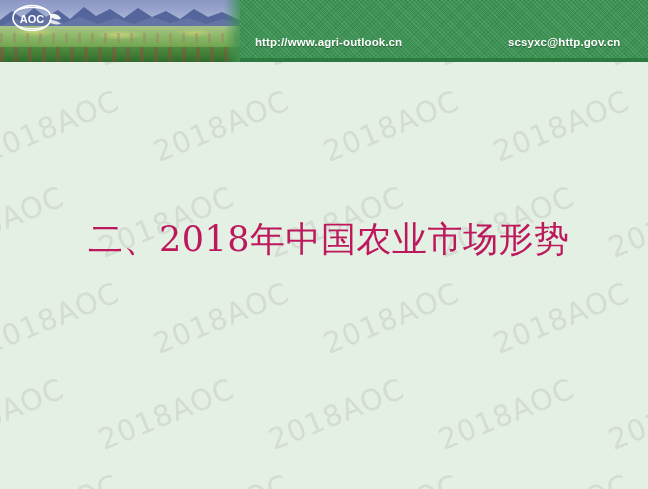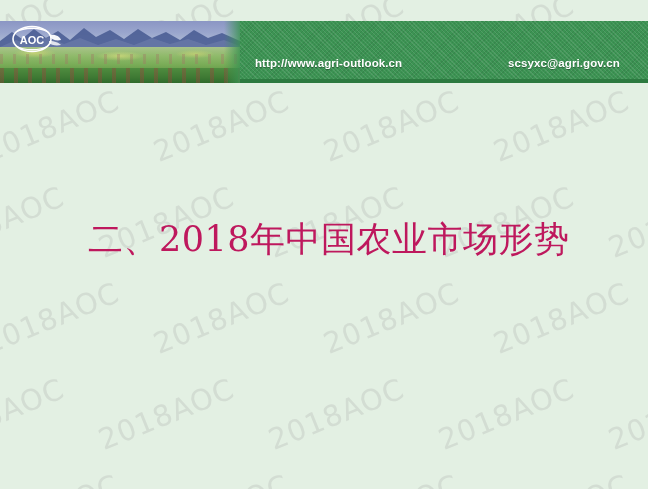"AOC" .header { margin-top: 21px -> none }
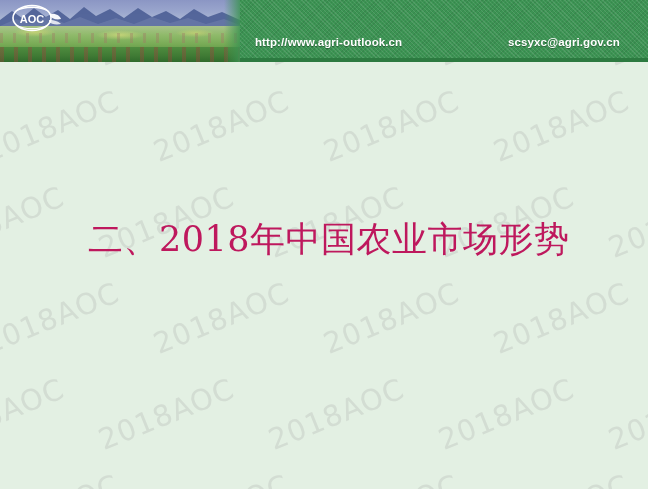"scsyxc@agri.gov.cn" div.header-link { text: scsyxc@agri.gov.cn -> scsyxc@http.gov.cn }
